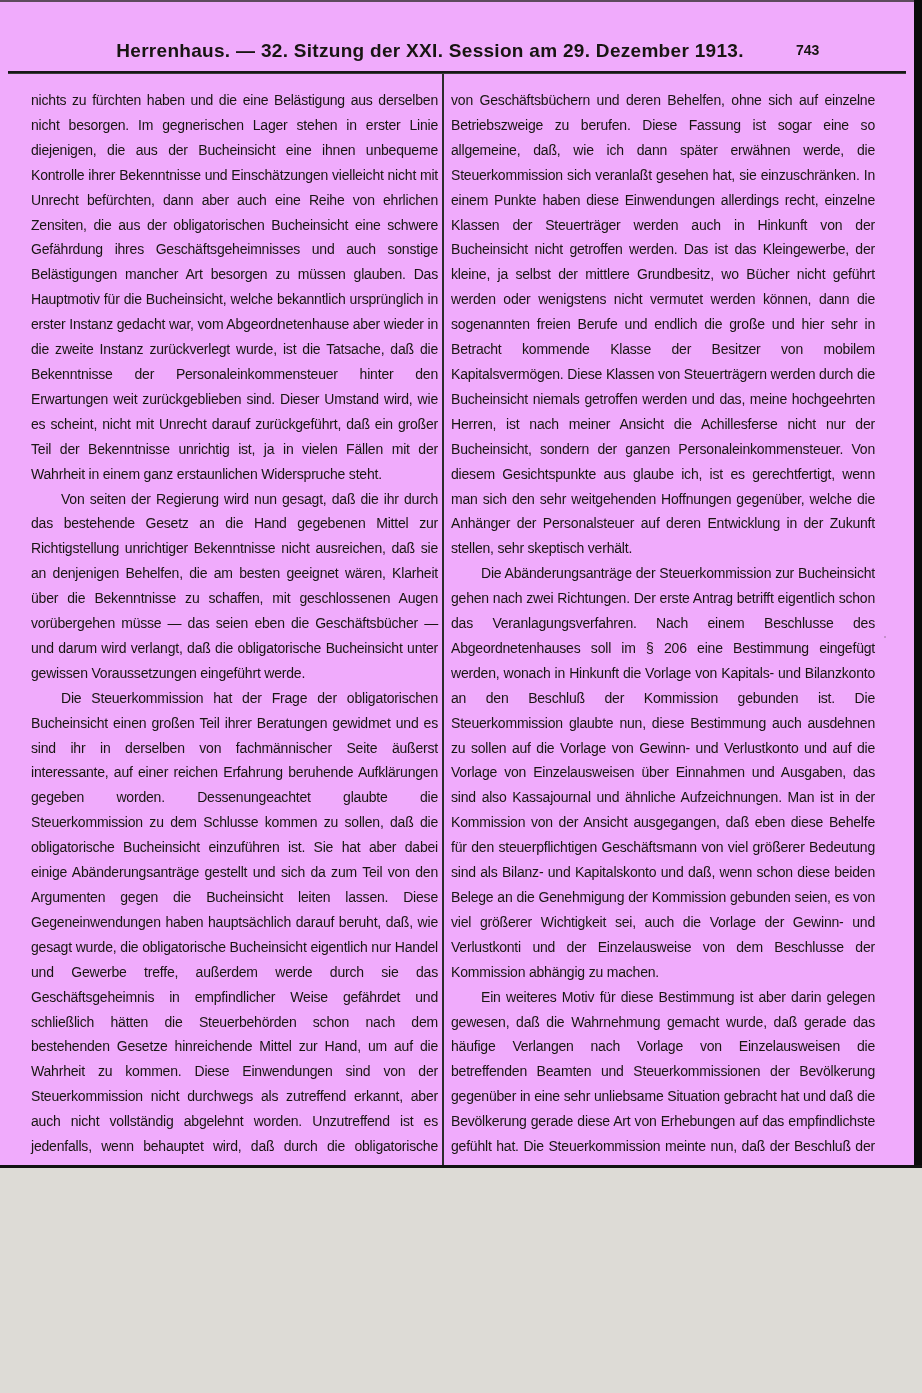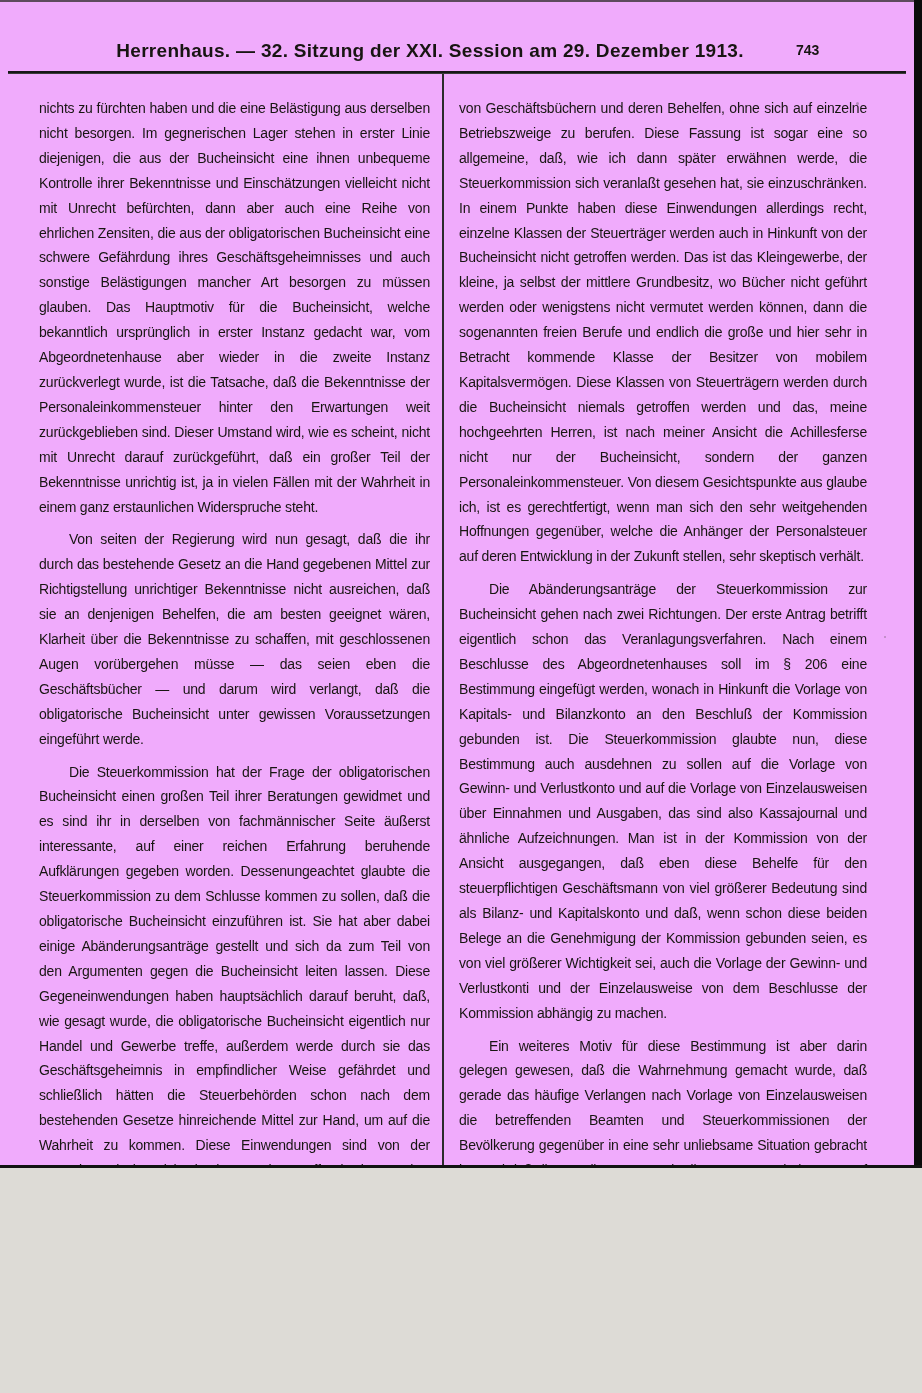"nichts zu fürchten haben und" .text-column p { margin: 8px -> 0 }
